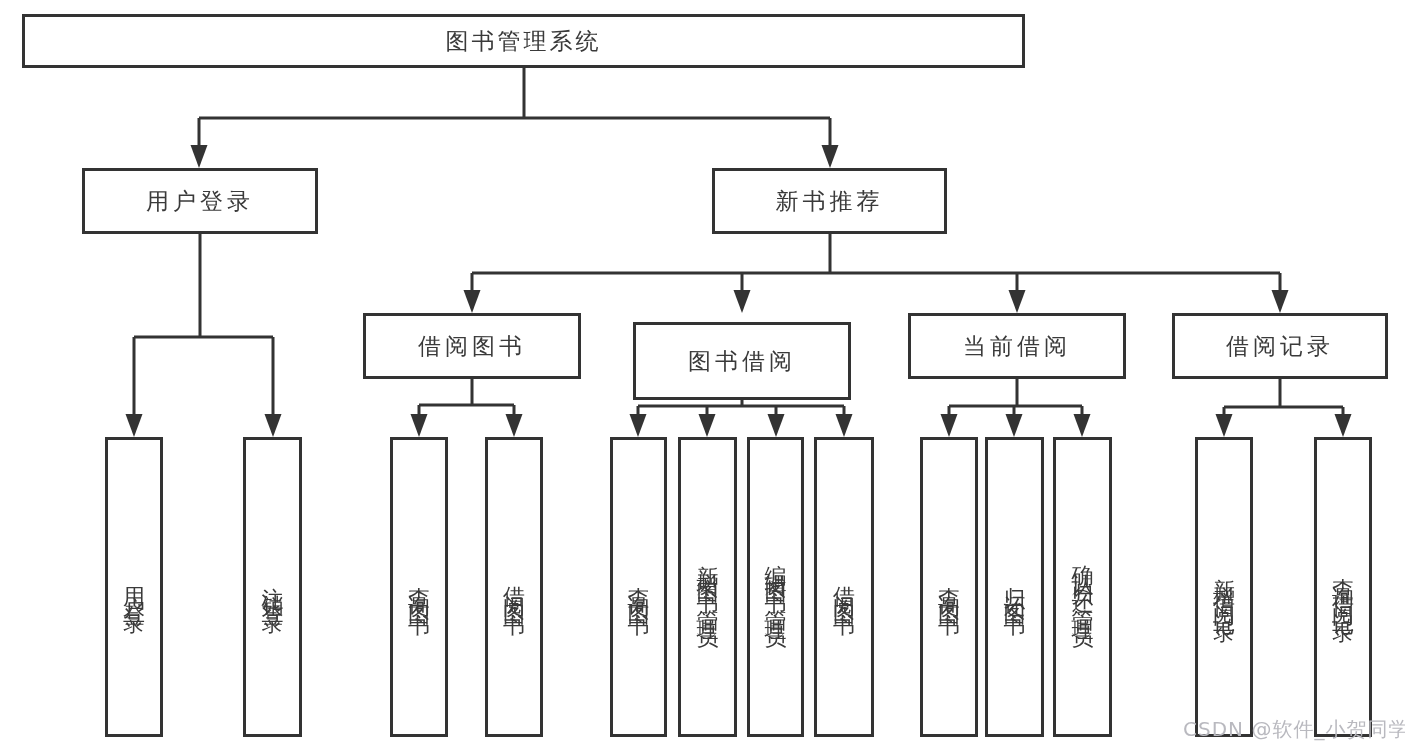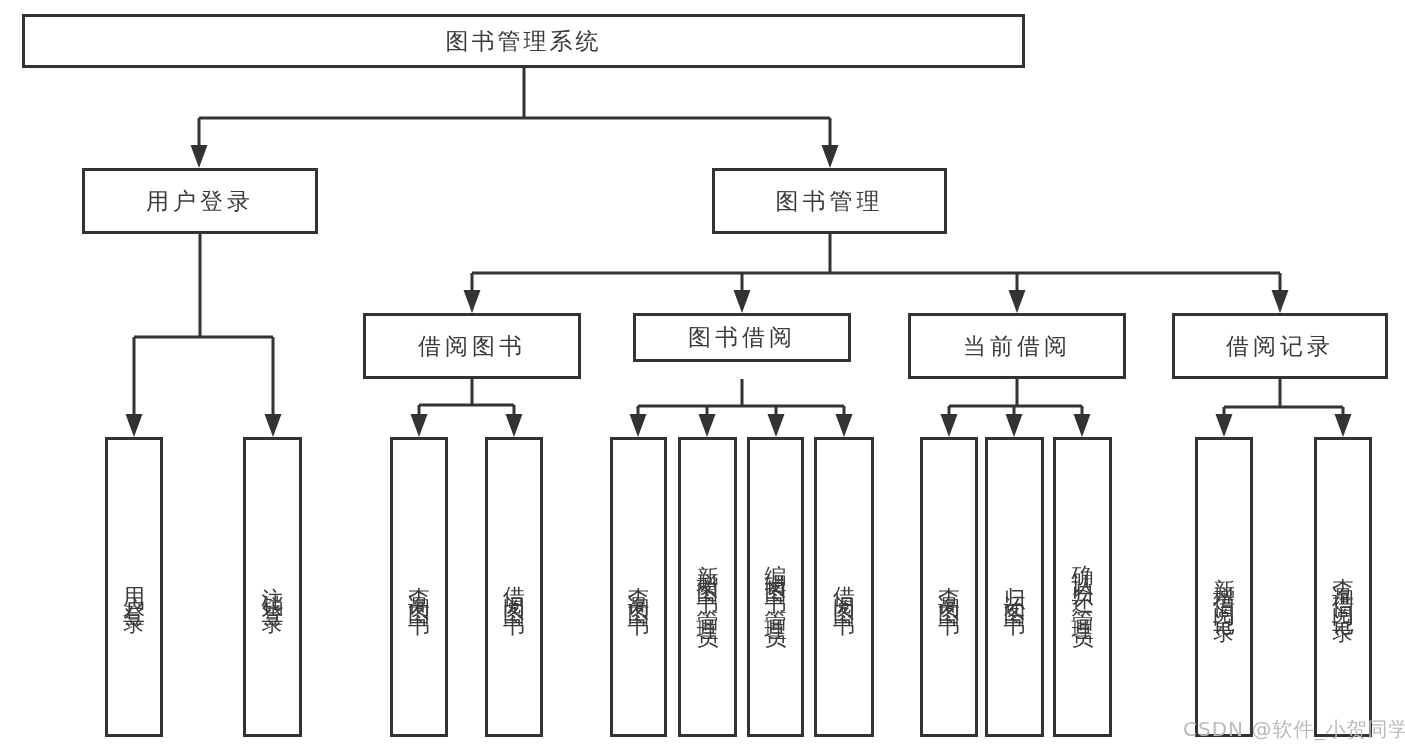"图书管理" div.node { text: 图书管理 -> 新书推荐 }
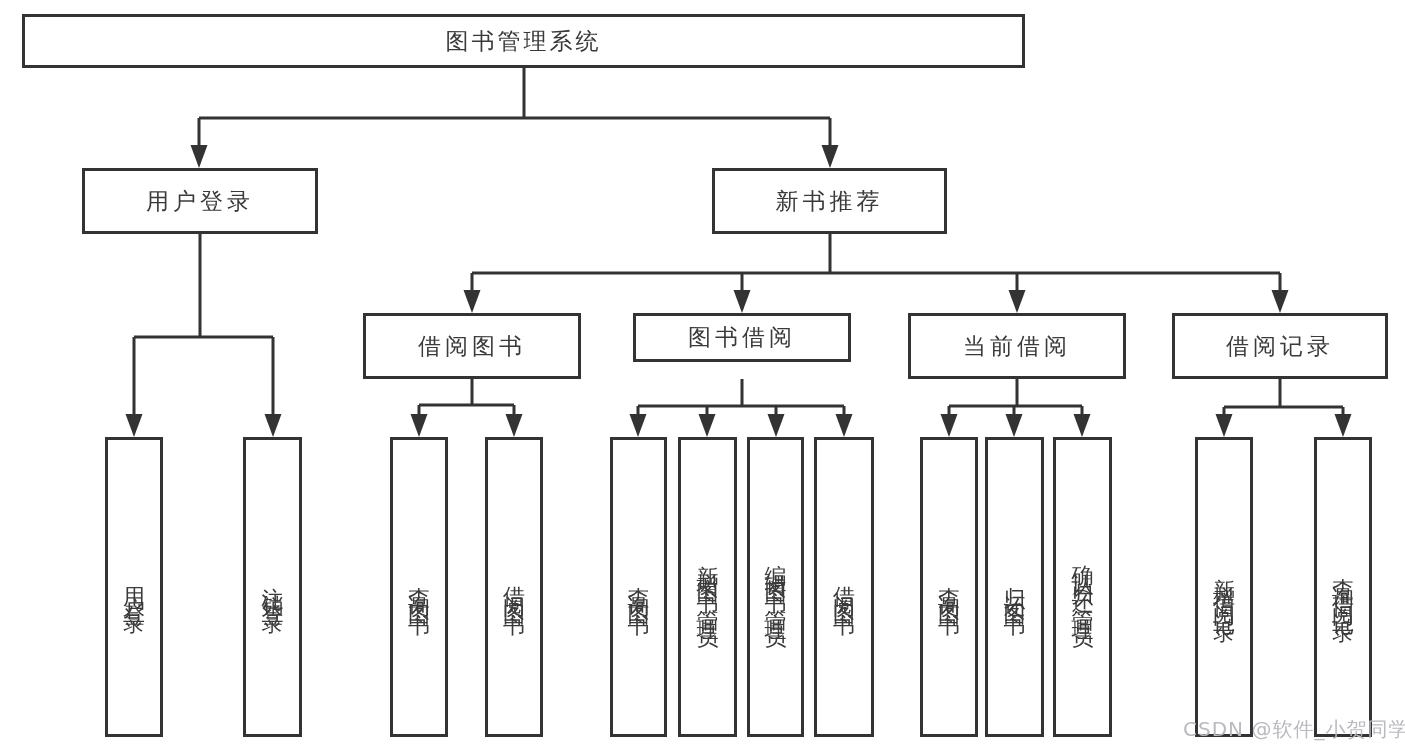"图书借阅" div.node { height: 49px -> 78px; top: 313px -> 322px }
